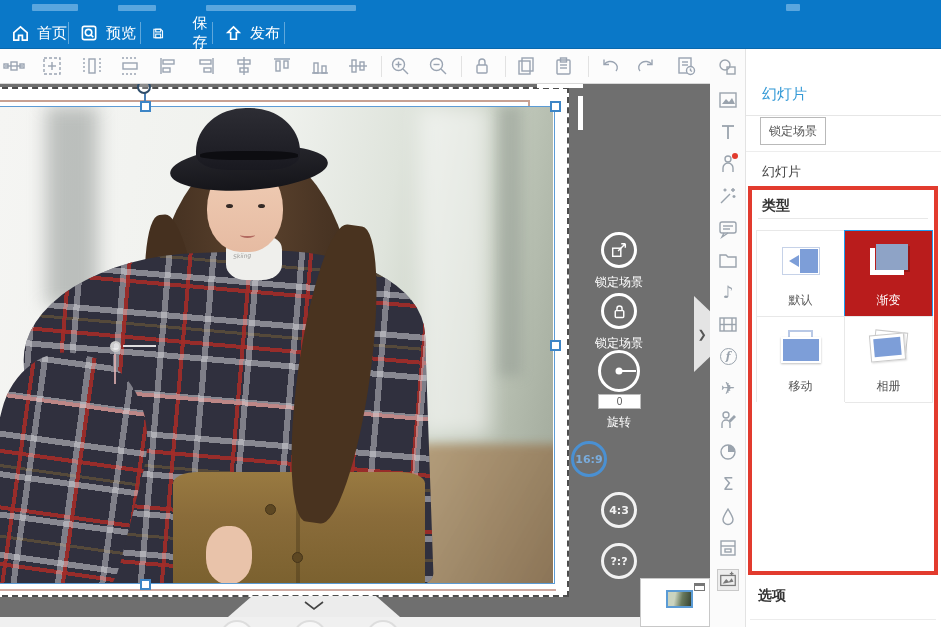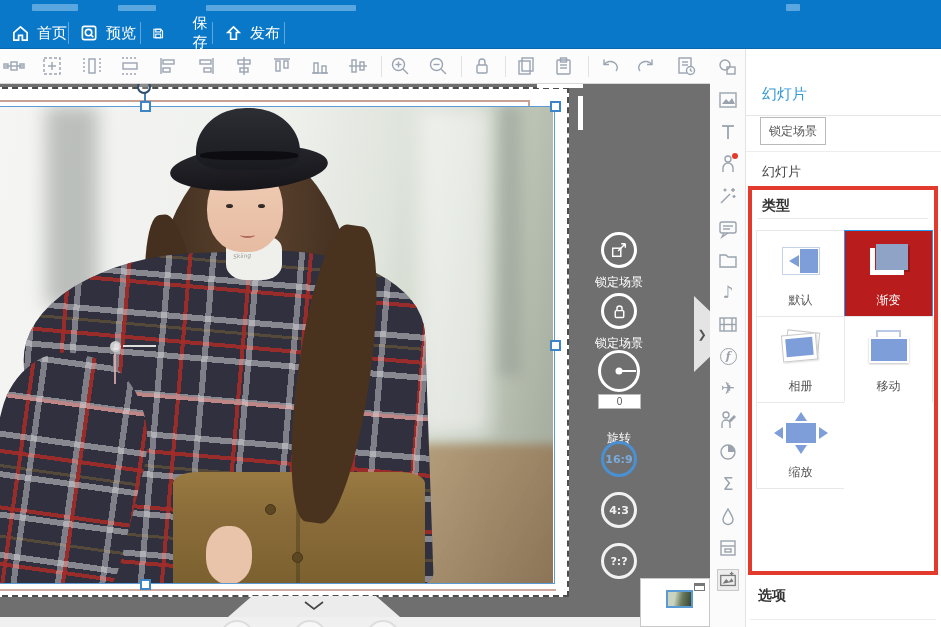"相册" div.tile { order: before "移动" -> after "移动" }
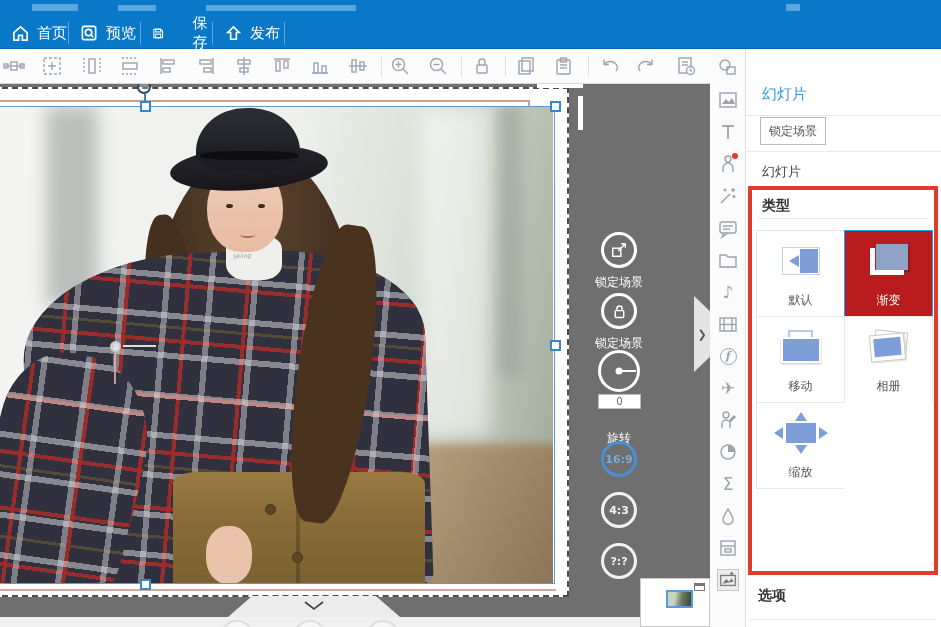"旋转" div.clabel { margin-top: 16px -> none }
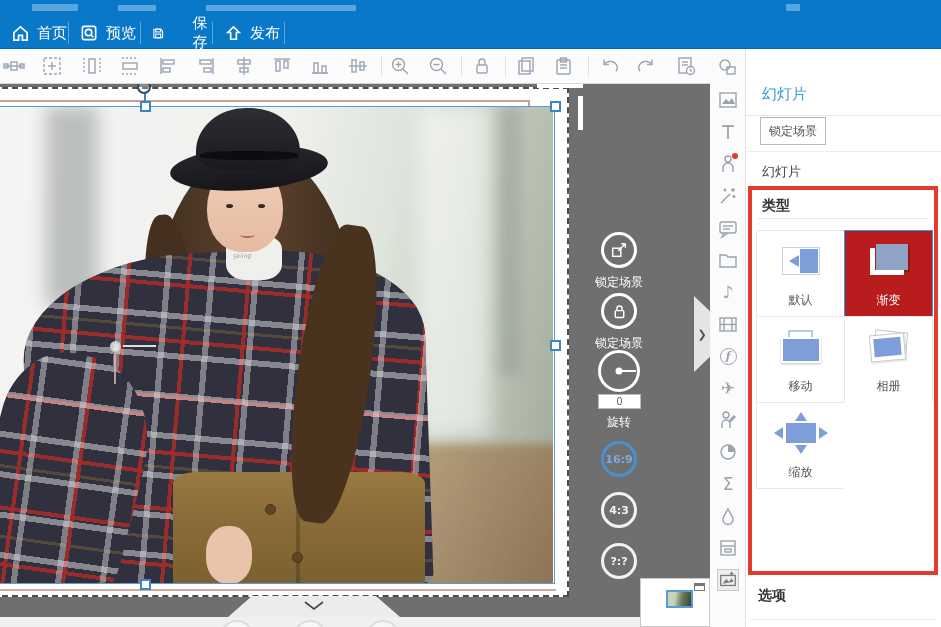"16:9" div.cbtn { left: 601px -> 571px }
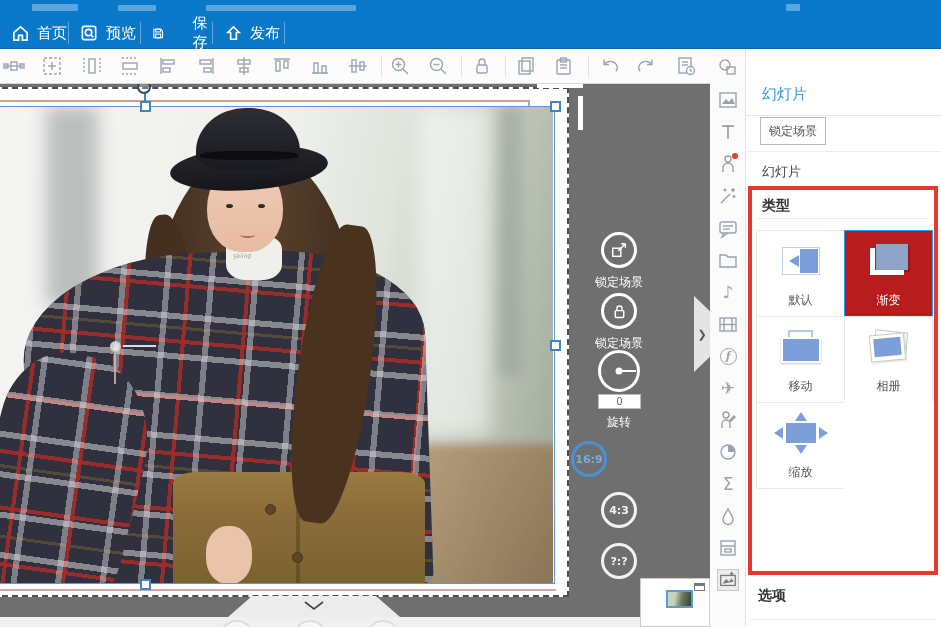"缩放" div.tile { html: <div> <div> <div></div> <div></div> <div></div> <div></div> <div></div> </div> <div>缩放</div> </div> -> none }
